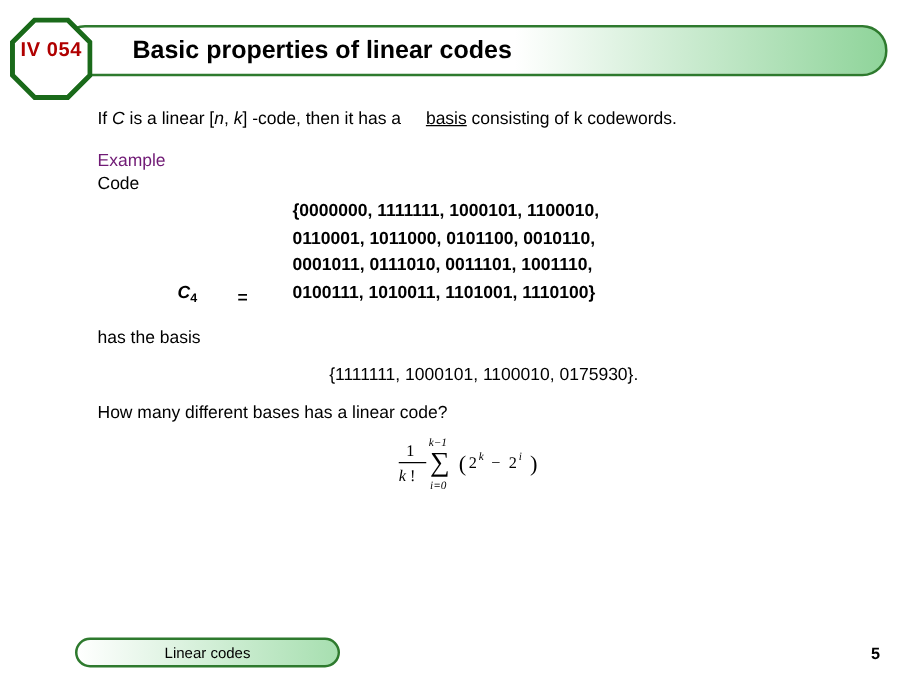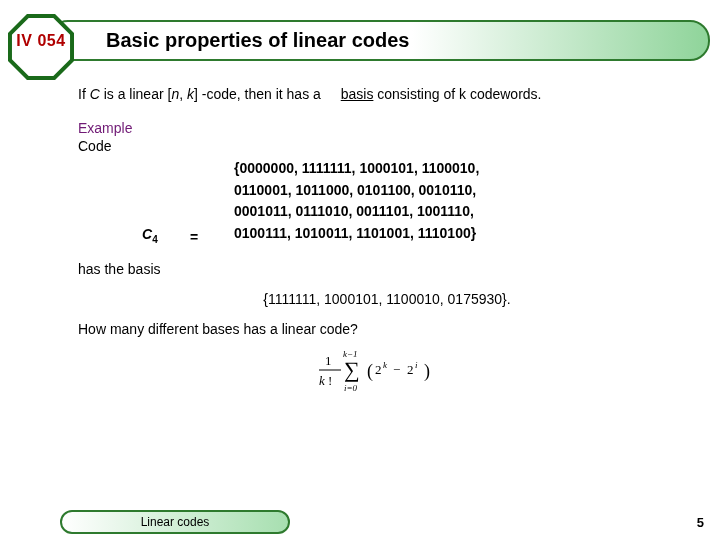"Linear codes" .footer-chip { width: 230px -> 212px }
